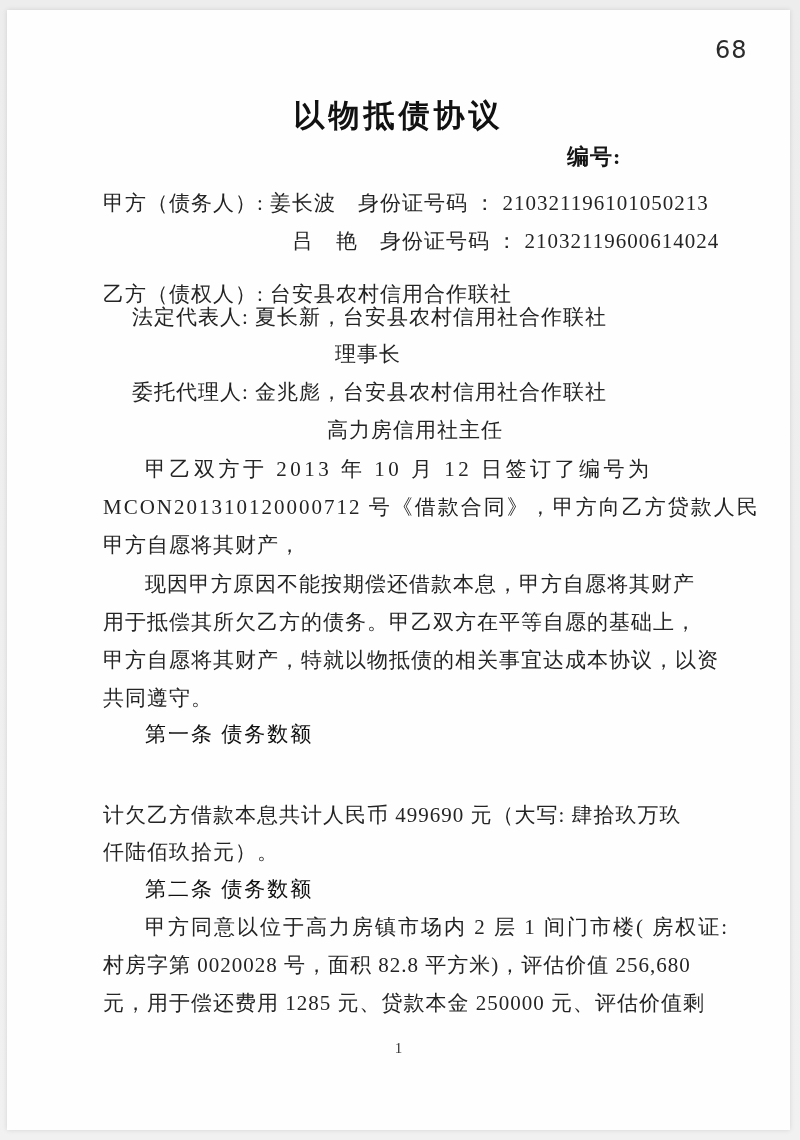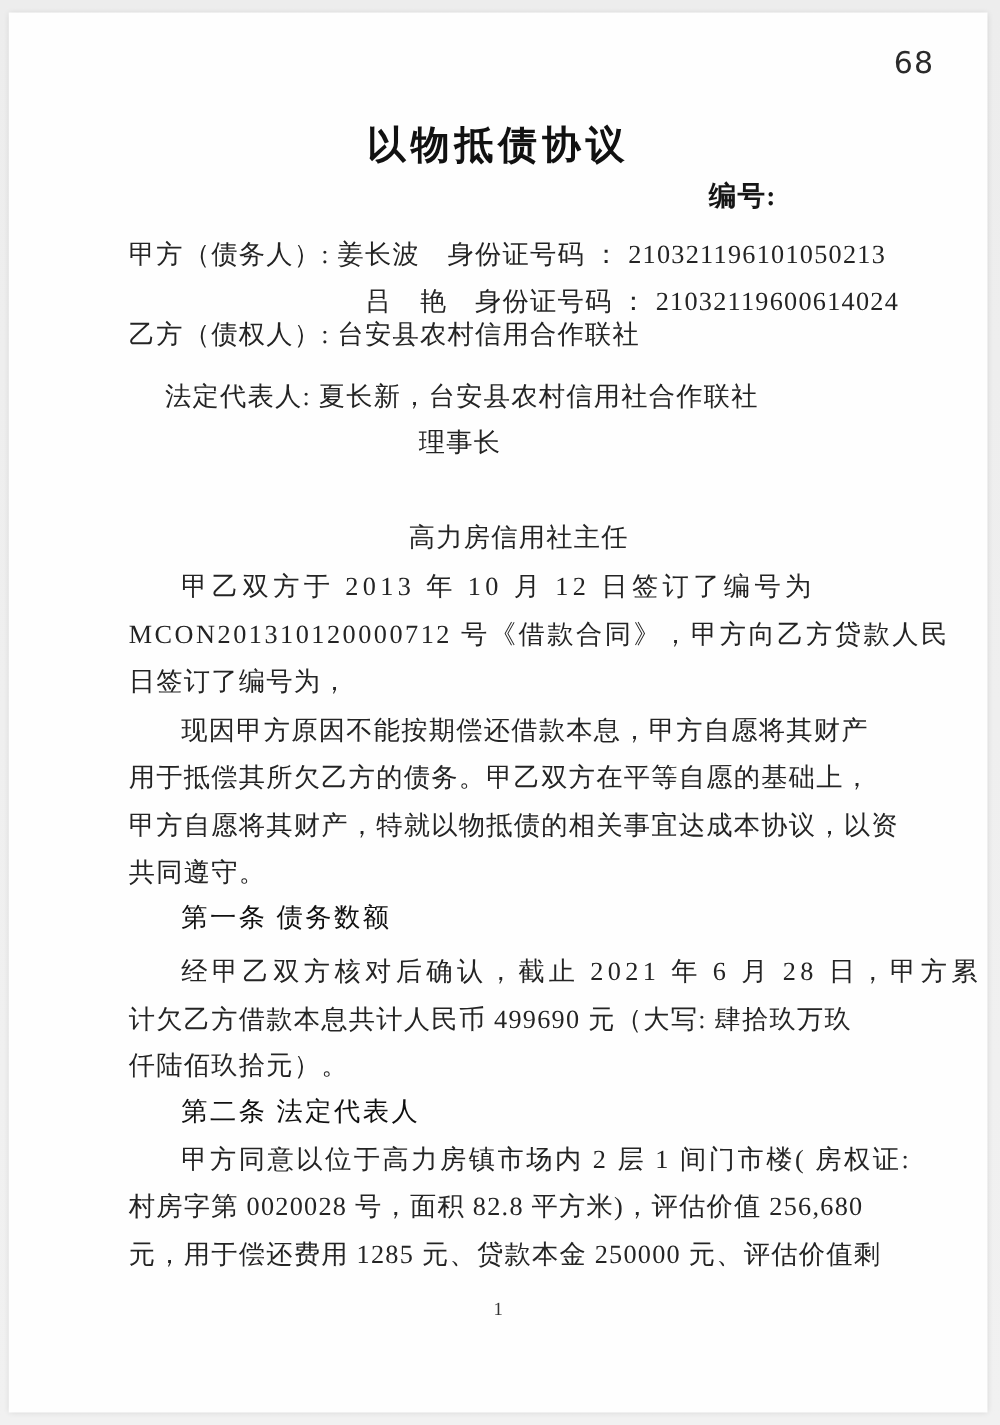"乙方（债权人）: 台安县农村信用合作联社" div.line { top: 245px -> 272px }
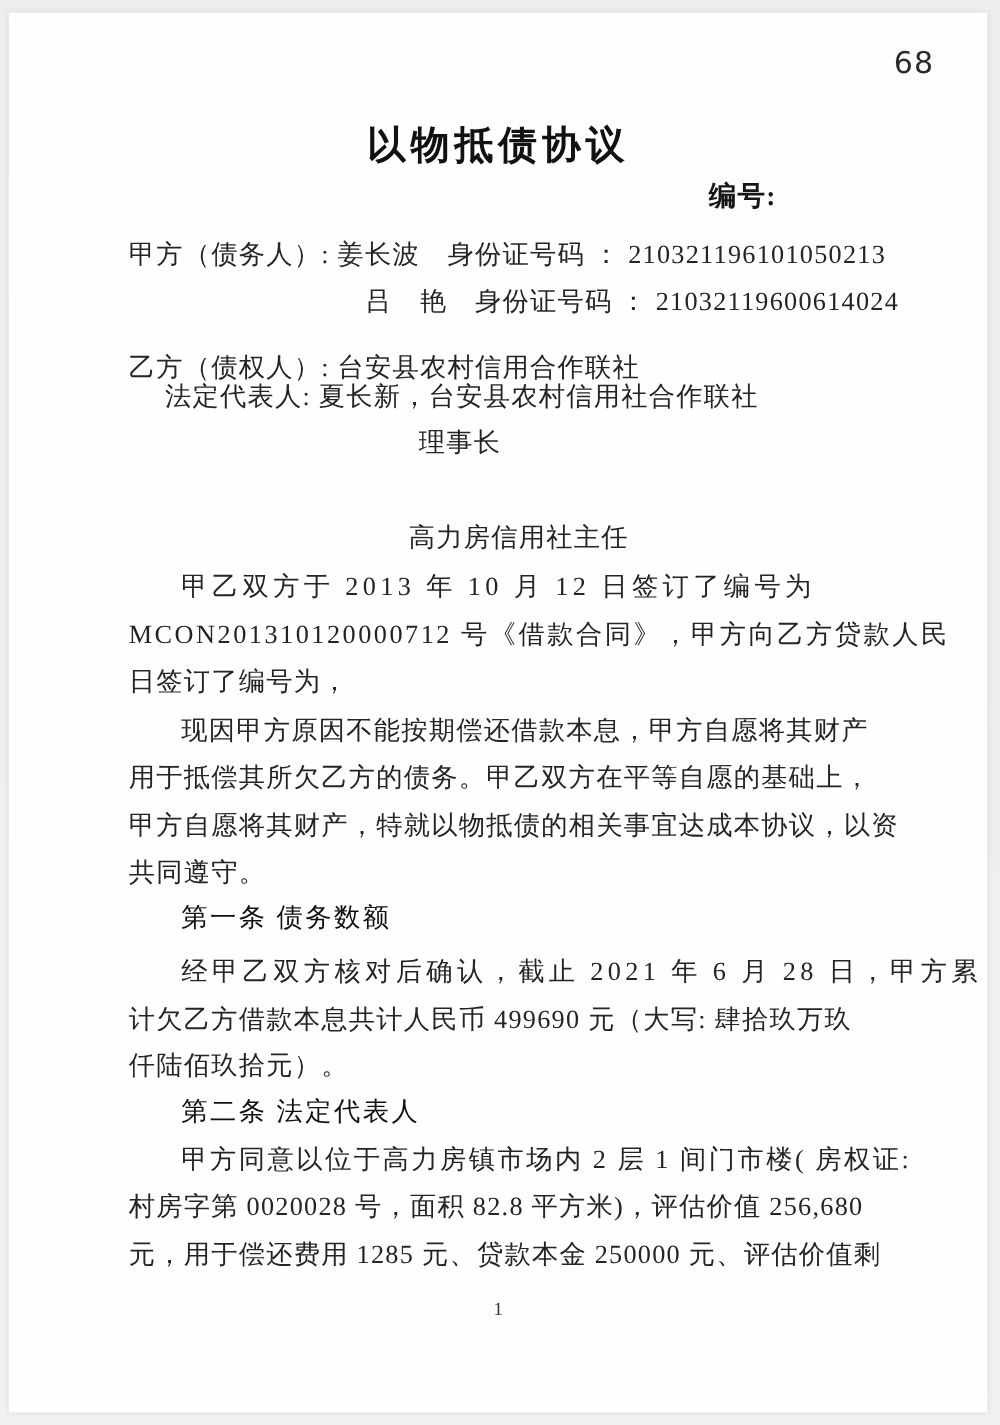"委托代理人: 金兆彪，台安县农村信用社合作联社" div.line { html: none -> <div>委托代理人: 金兆彪，台安县农村信用社合作联社</div> }
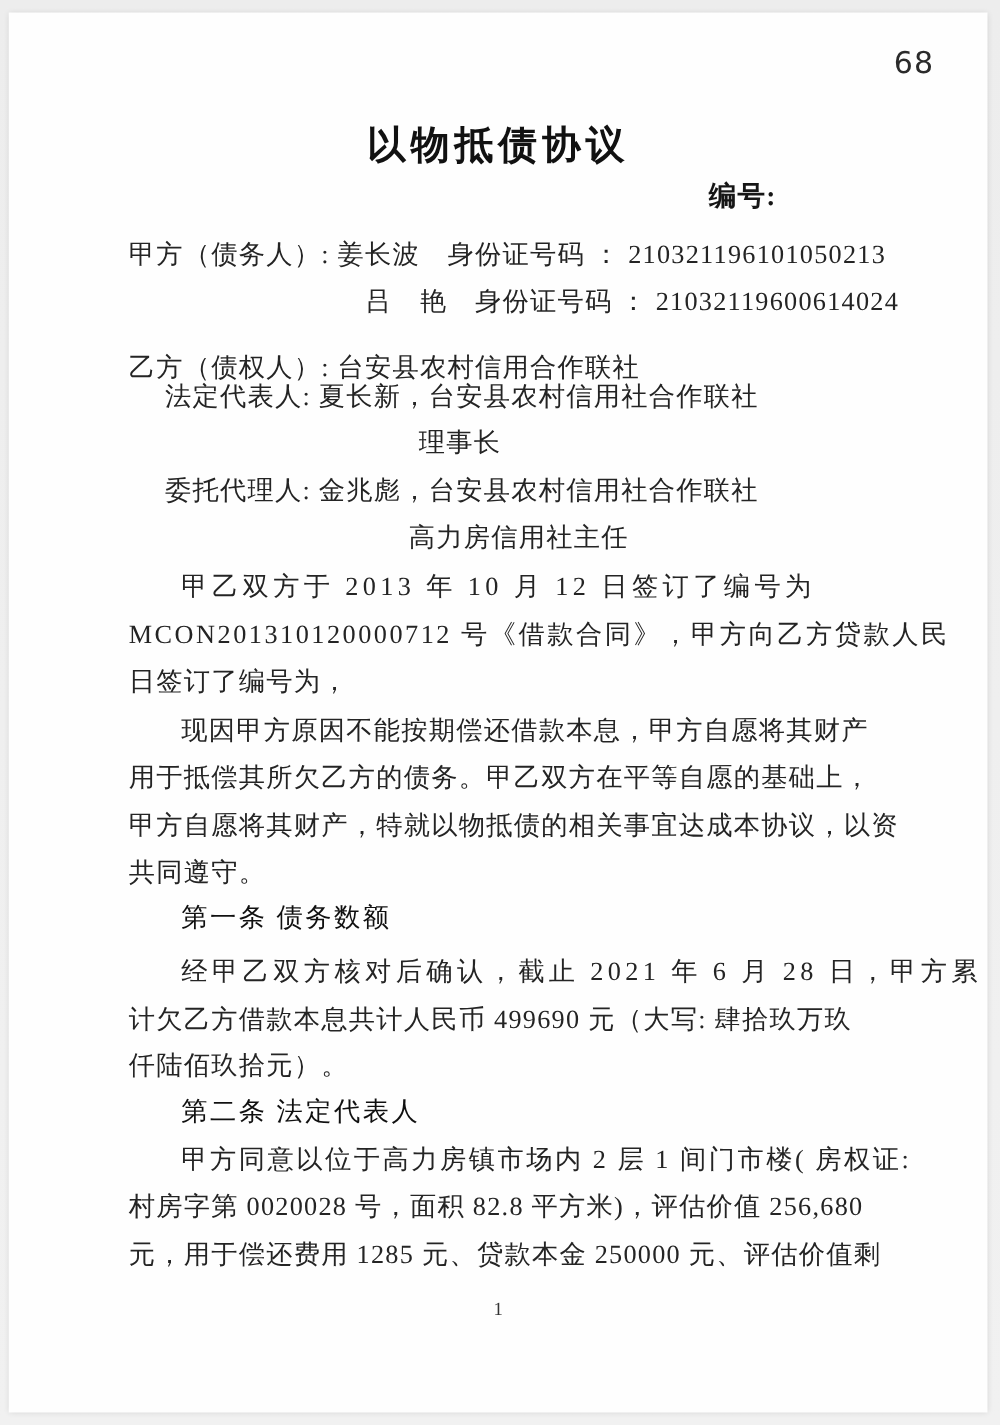"日签订了编号为，" div.line { text: 日签订了编号为 -> 甲方自愿将其财产 }
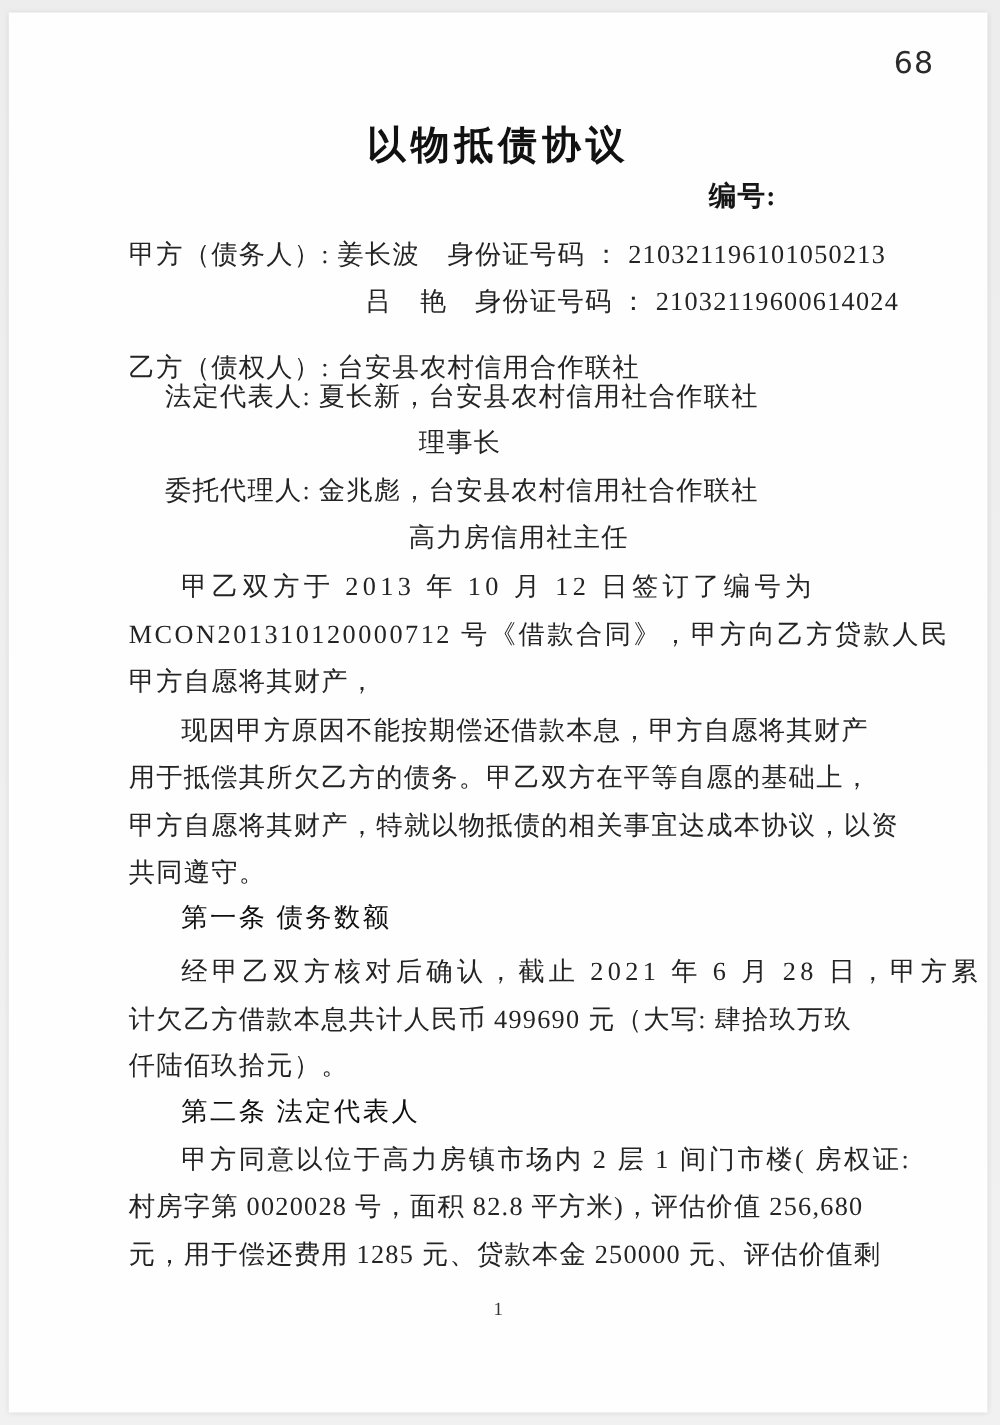"经甲乙双方核对后确认，截止 2021 年 6 月" div.line { html: <div>经甲乙双方核对后确认，截止 2021 年 6 月 28 日，甲方累</div> -> none }
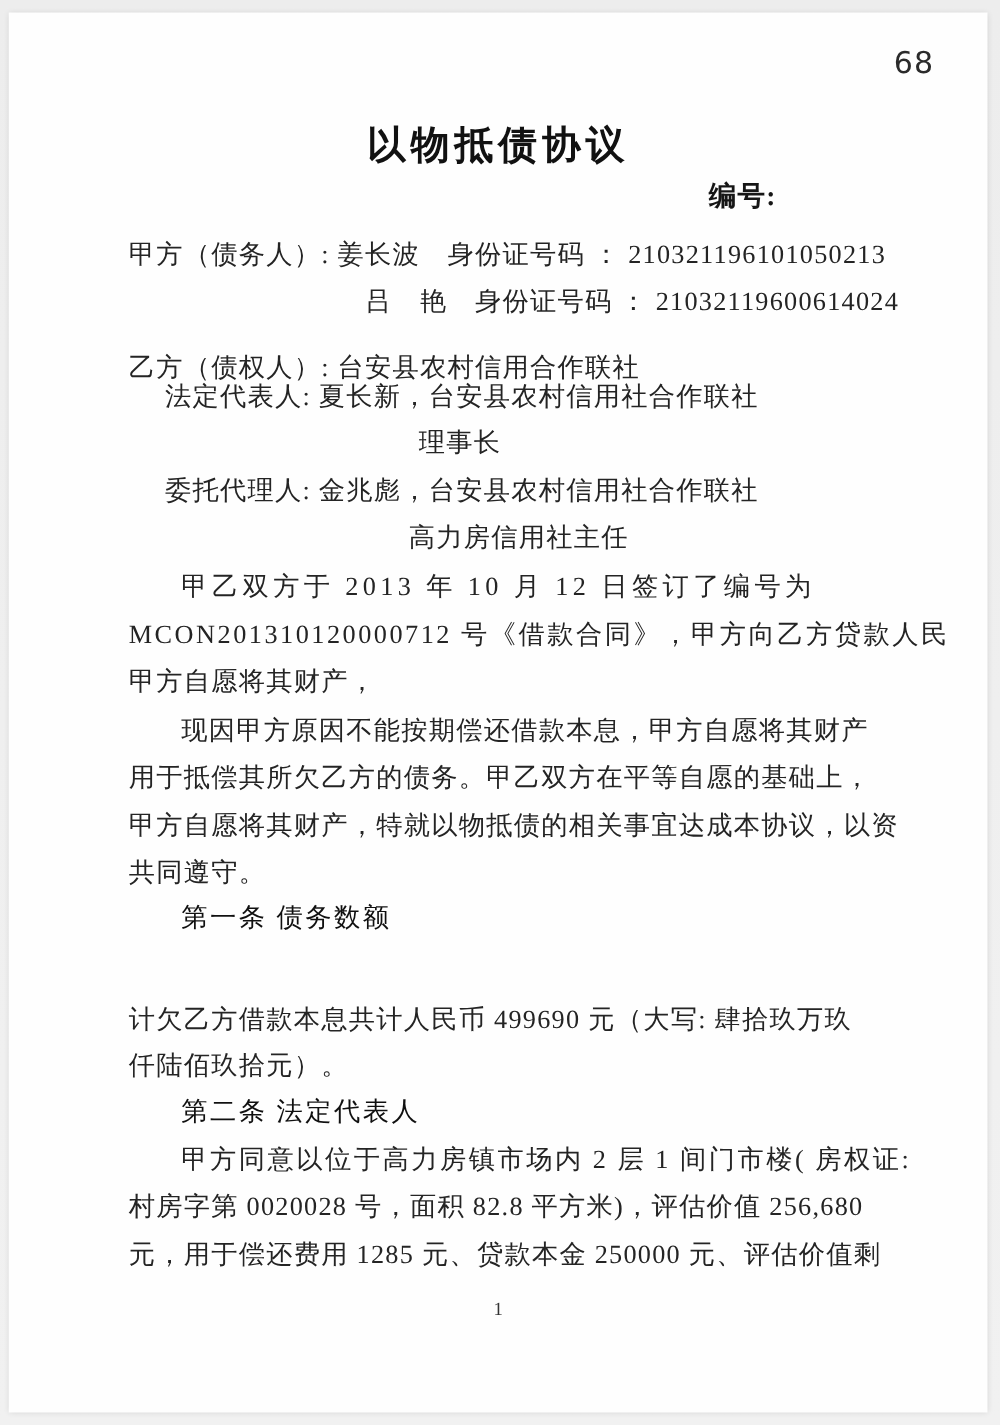"第二条 法定代表人" div.line { text: 法定代表人 -> 债务数额 }
